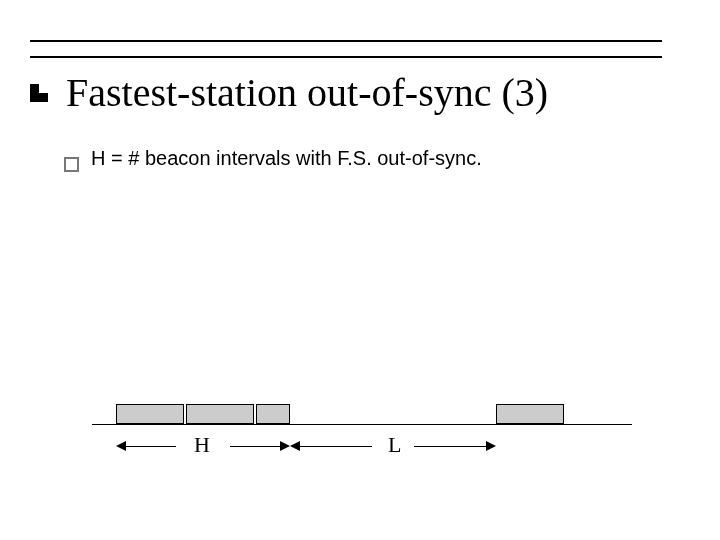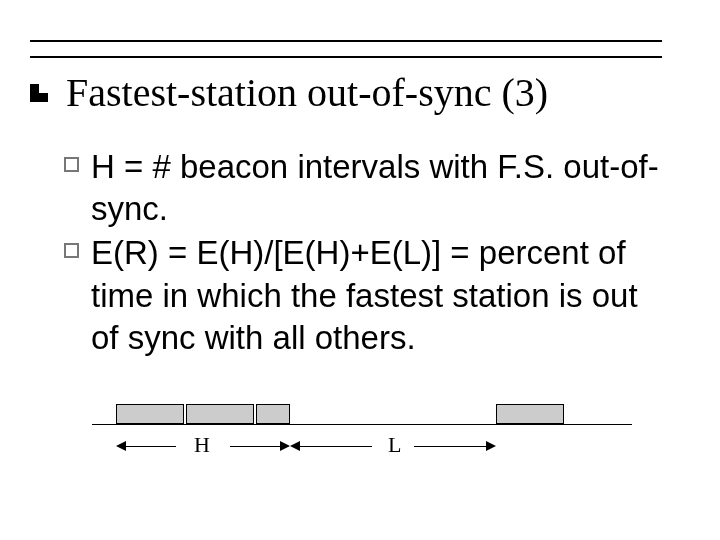"H = # beacon intervals" .item { font-size: 33px -> 20px }
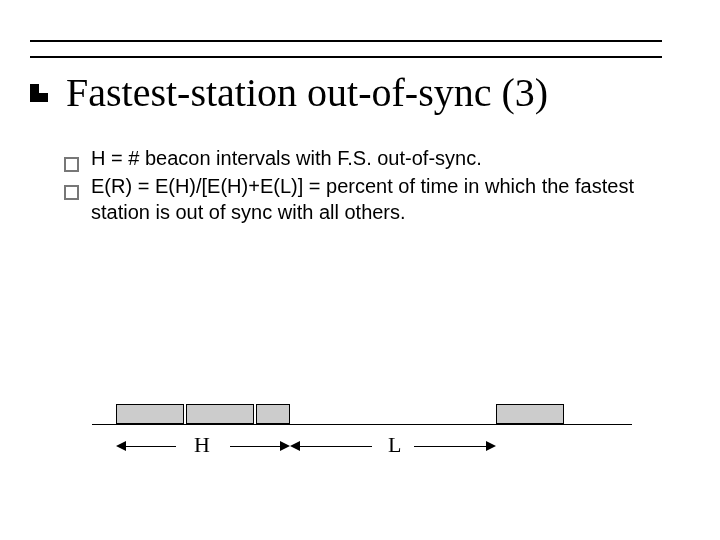"E(R) = E(H)/[E(H)+E(L)] = percent" div.item { html: <div> <div></div> <div>E(R) = E(H)/[E(H)+E(L)] = percent of time in which the fastest station is out of sync with all others.</div> </div> -> none }
